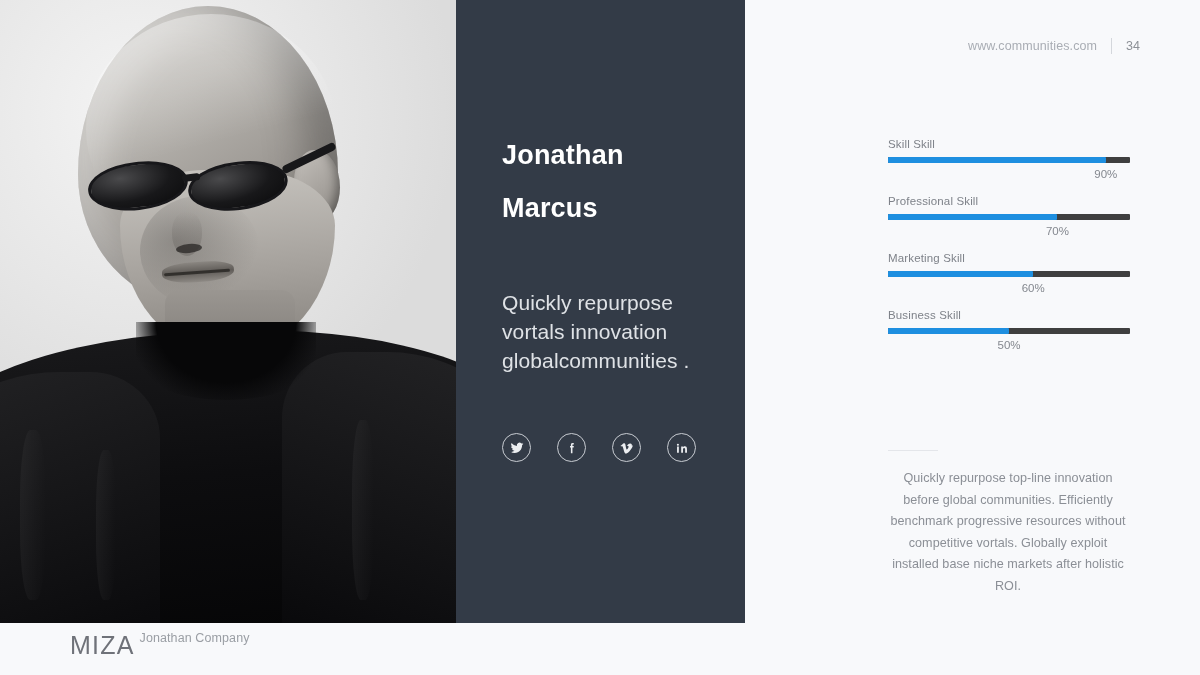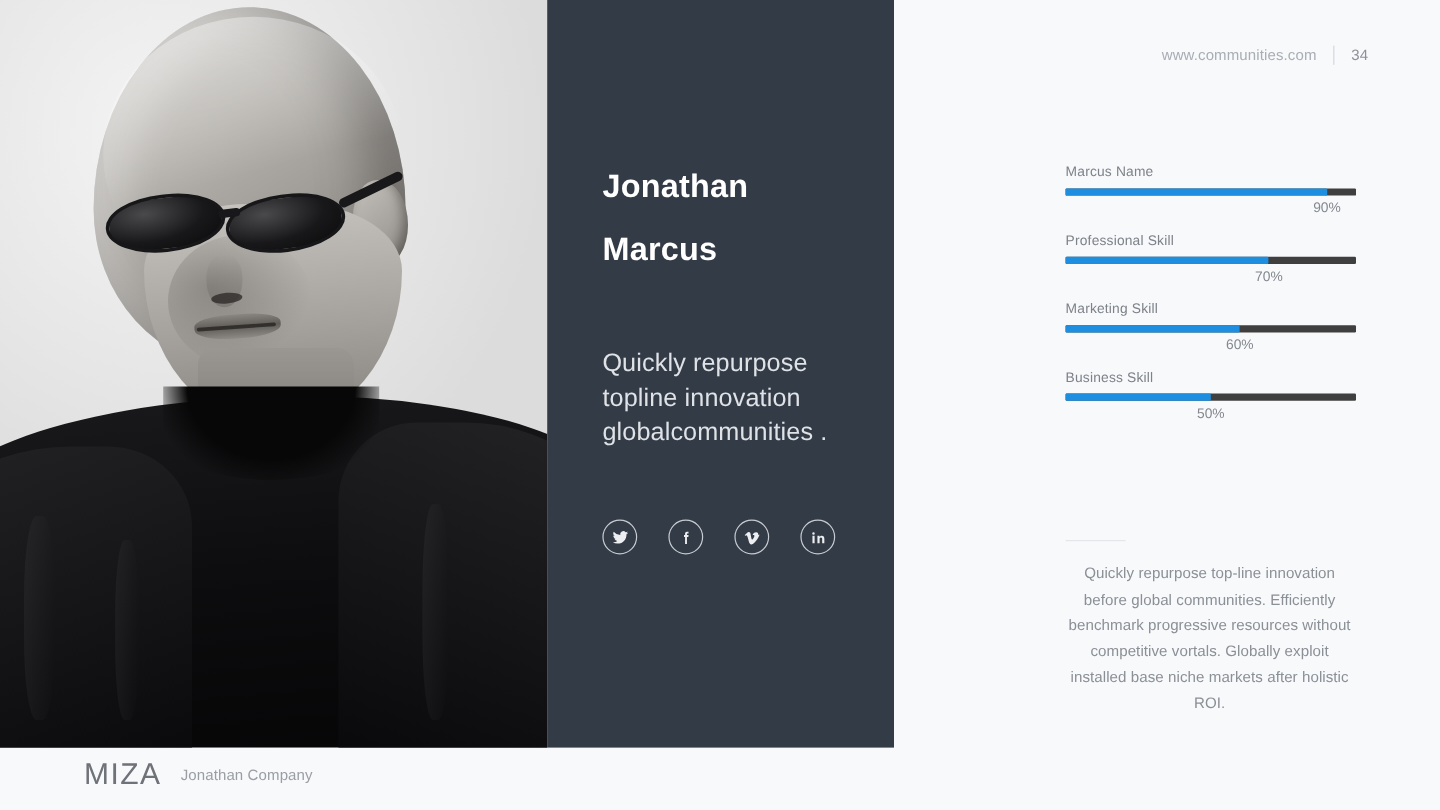"Marcus Name" div.skill-label { text: Marcus Name -> Skill Skill }
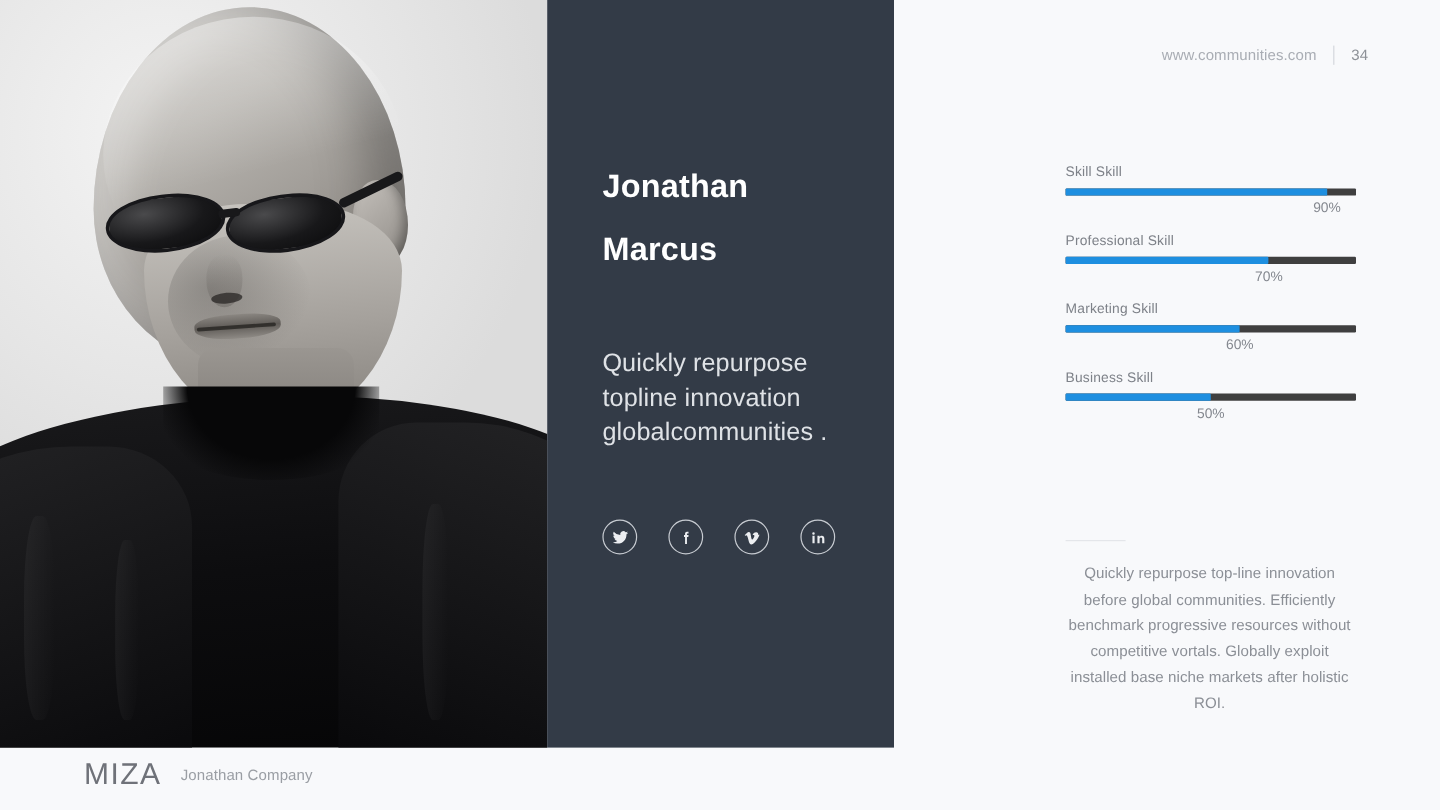"Quickly repurpose topline innovation" div.tagline { text: topline -> vortals }
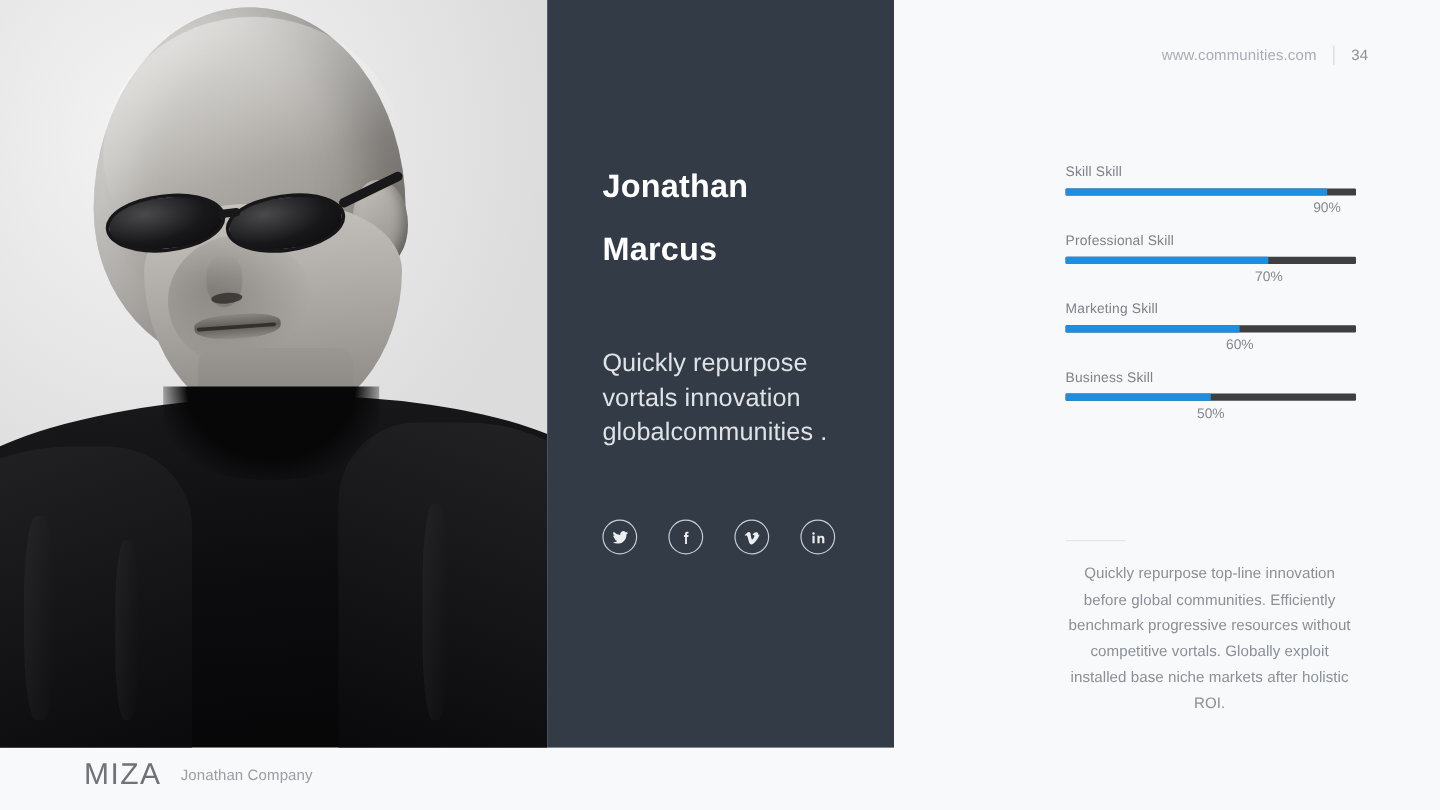"MIZA" .brand { align-items: center -> flex-start; gap: 16px -> 5px }
